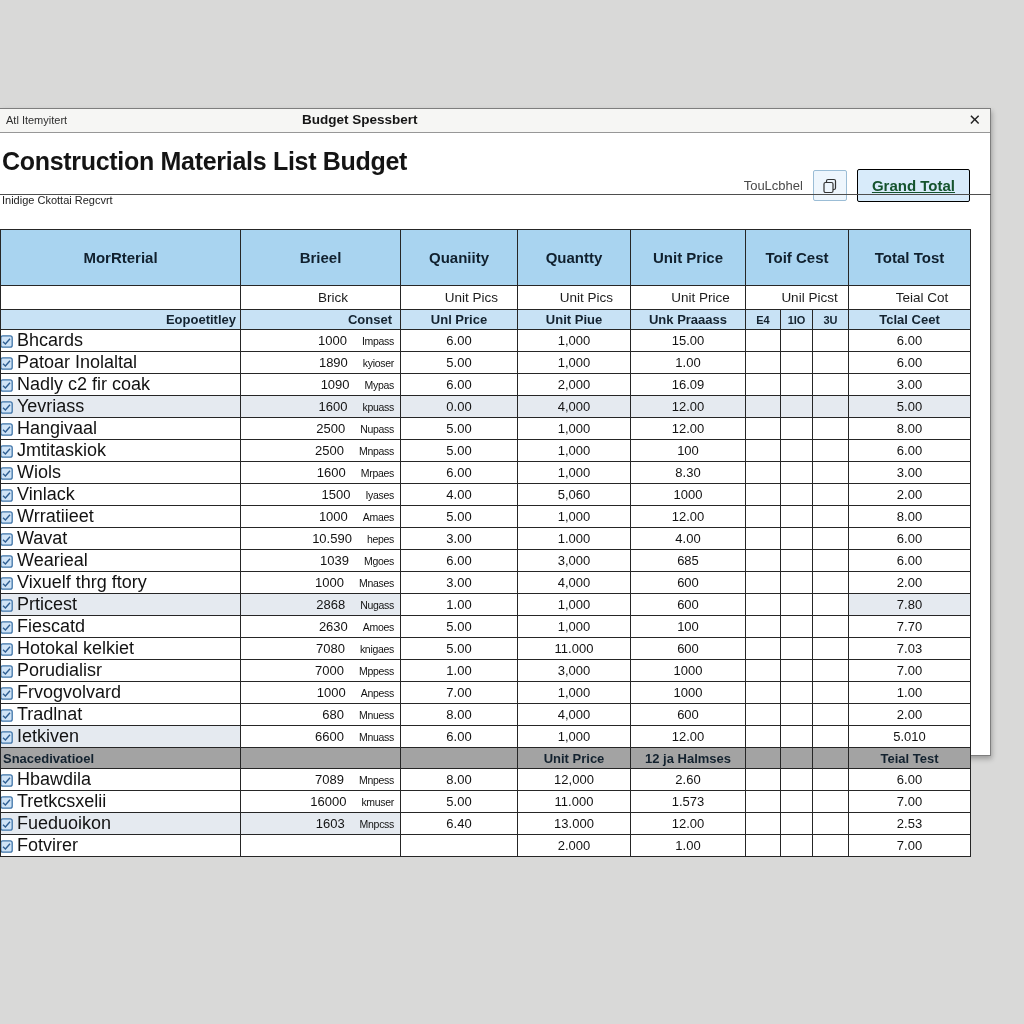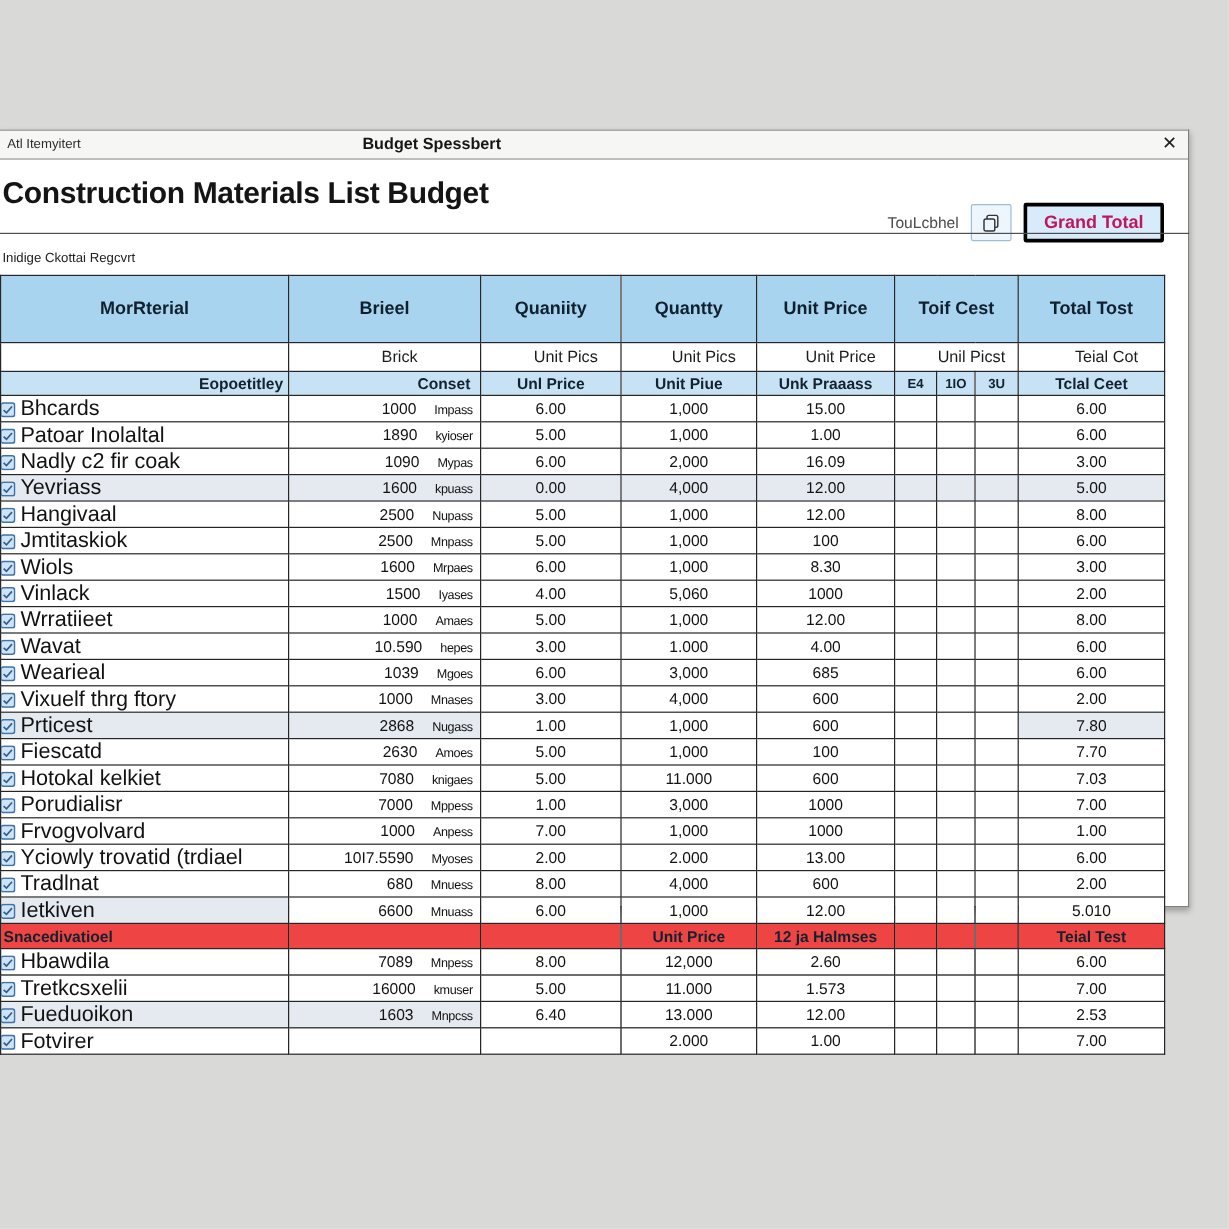"Grand Total" .gt-btn { border: 3px solid #000000 -> 1px solid #000000; color: #be185d -> #14532d; text-decoration: none -> underline }
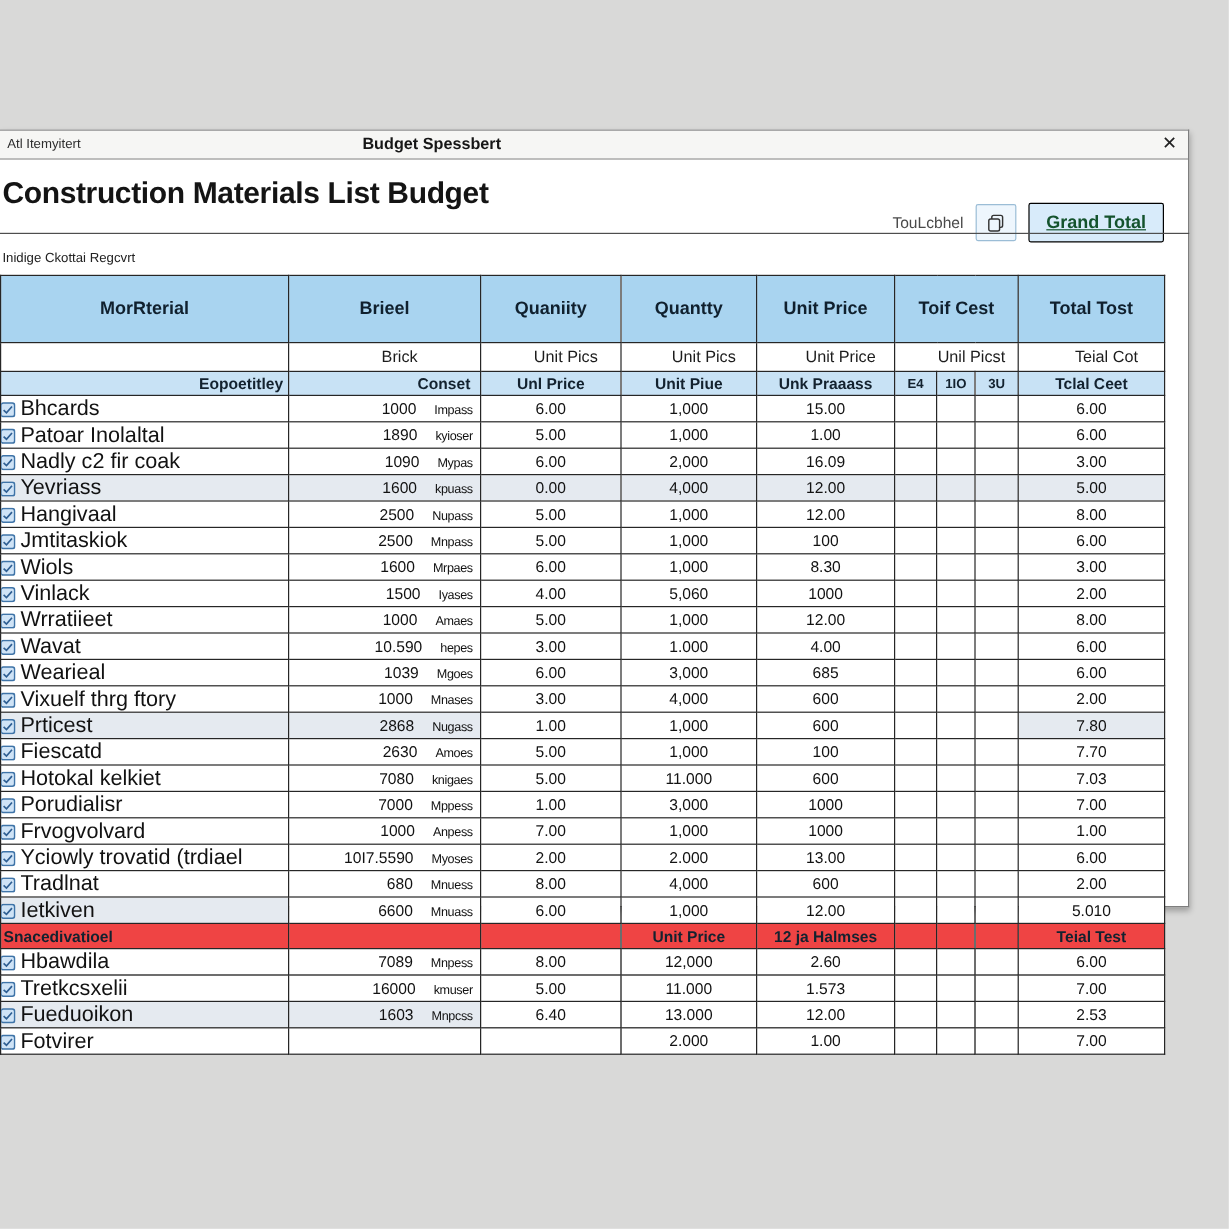"Inidige Ckottai Regcvrt" .subtitle { top: 100px -> 85px }
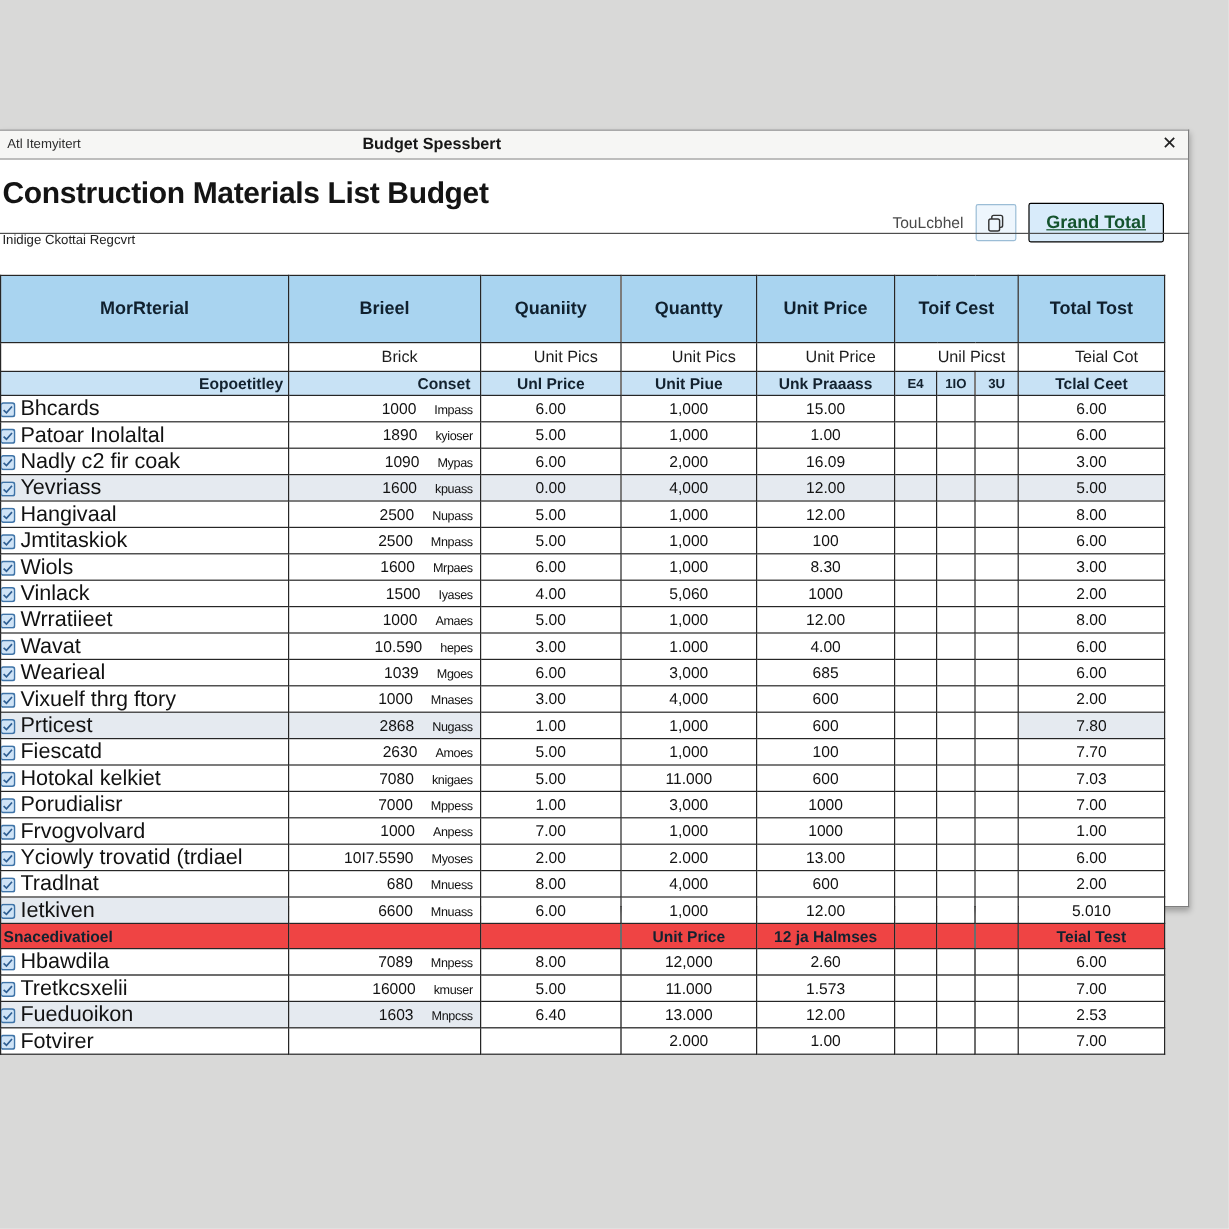"Yciowly trovatid (trdiael" tr { html: <tr> <td><svg> <rect></rect> <path></path> </svg><span>Yciowly trovatid (trdiael</span></td> <td><span>10I7.5590</span><span>Myoses</span></td> <td>2.00</td> <td>2.000</td> <td>13.00</td> <td></td> <td></td> <td></td> <td>6.00</td> </tr> -> none }
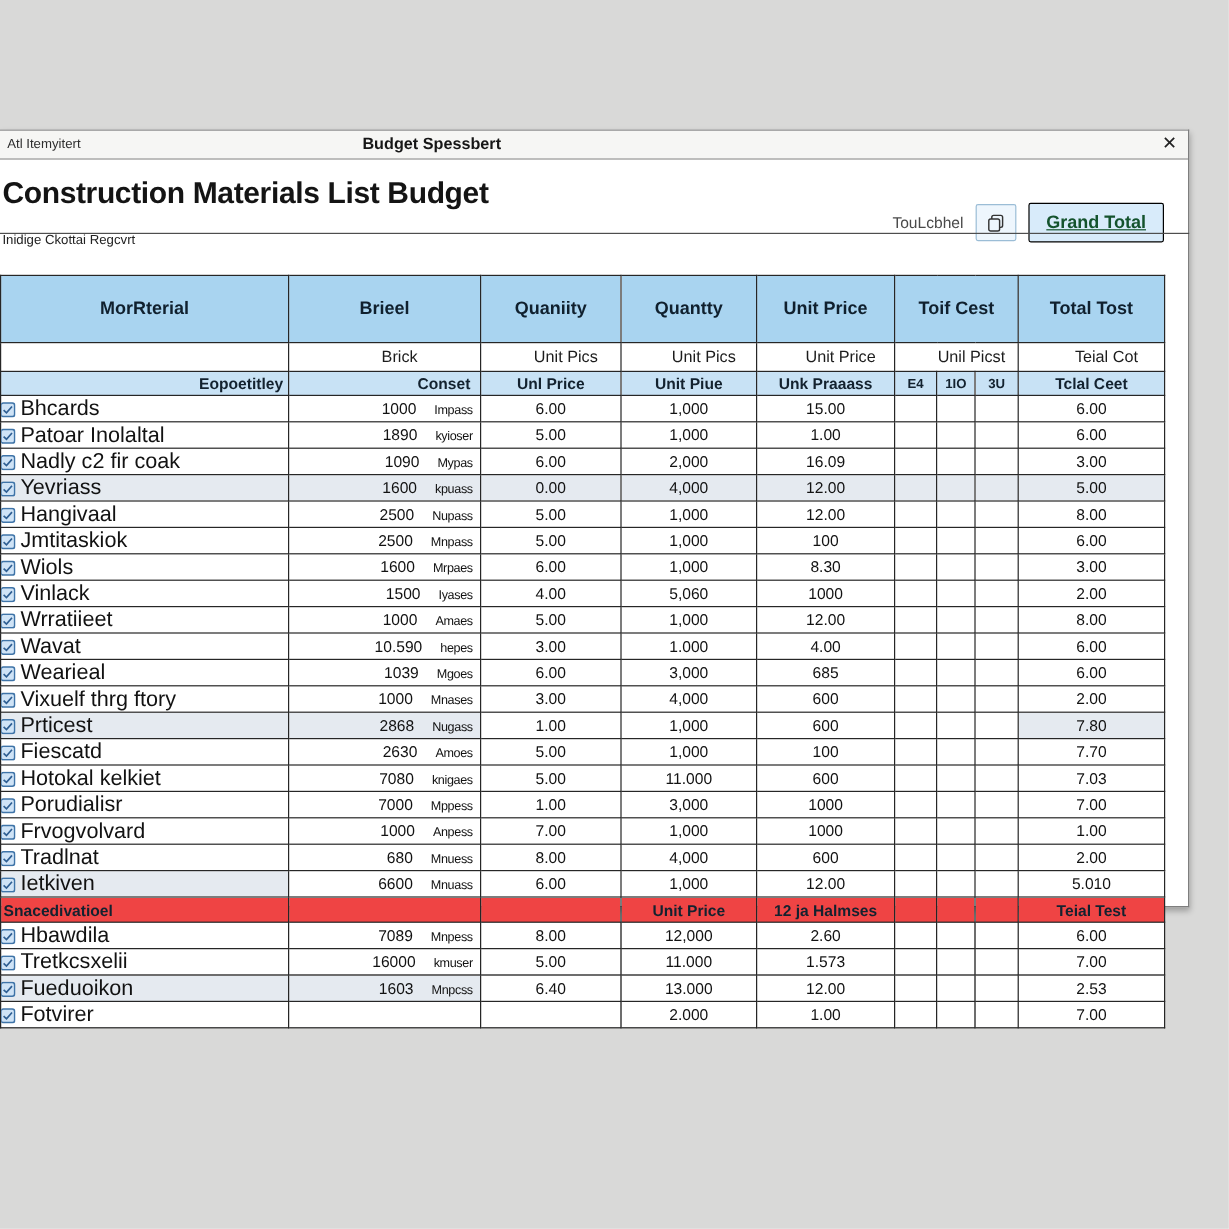"Snacedivatioel" .budget tr.sect td { background: #ef4444 -> #a3a3a3 }
